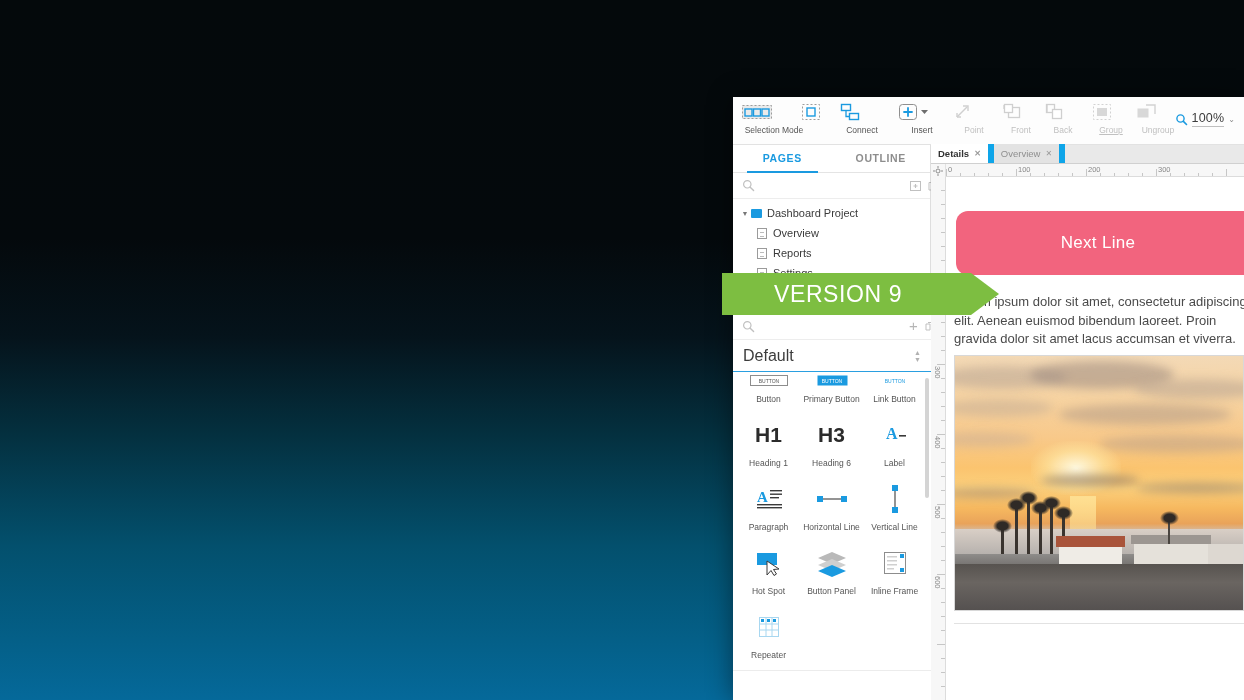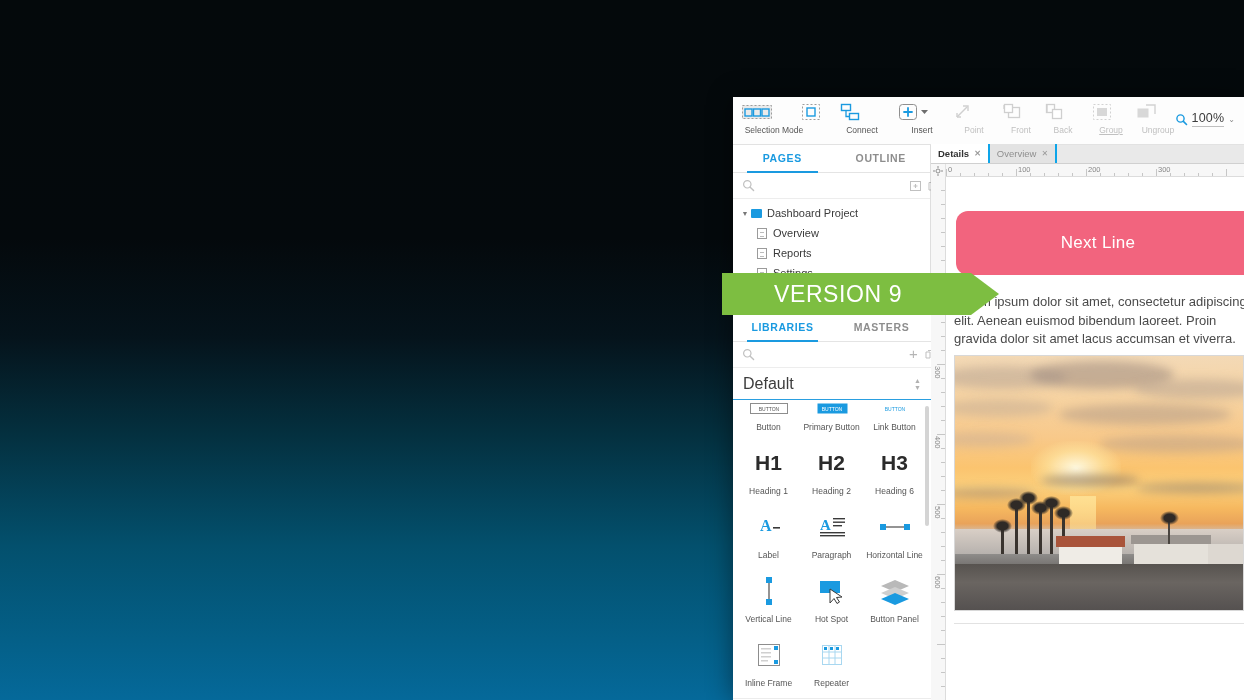"Details" .ctab { border-right: 2px solid #0ea5e9 -> 6px solid #0ea5e9 }
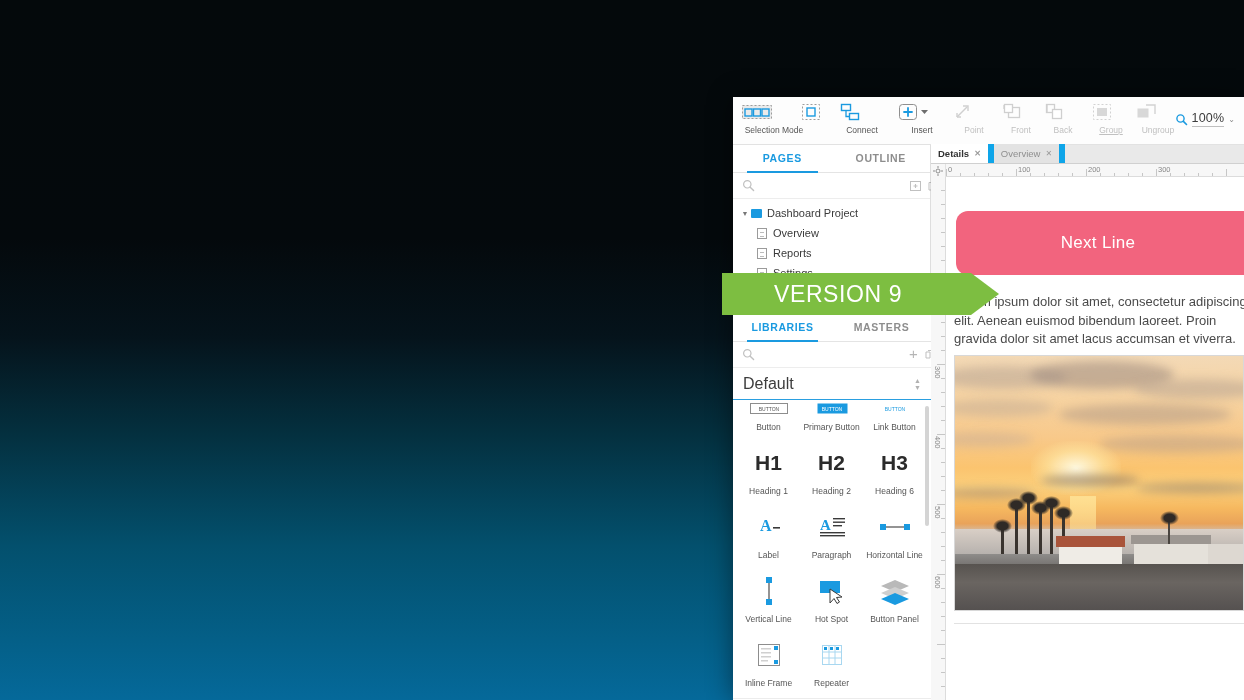"LIBRARIES" div.panel-tabs { html: <div> <div>LIBRARIES</div> <div>MASTERS</div> </div> -> none }
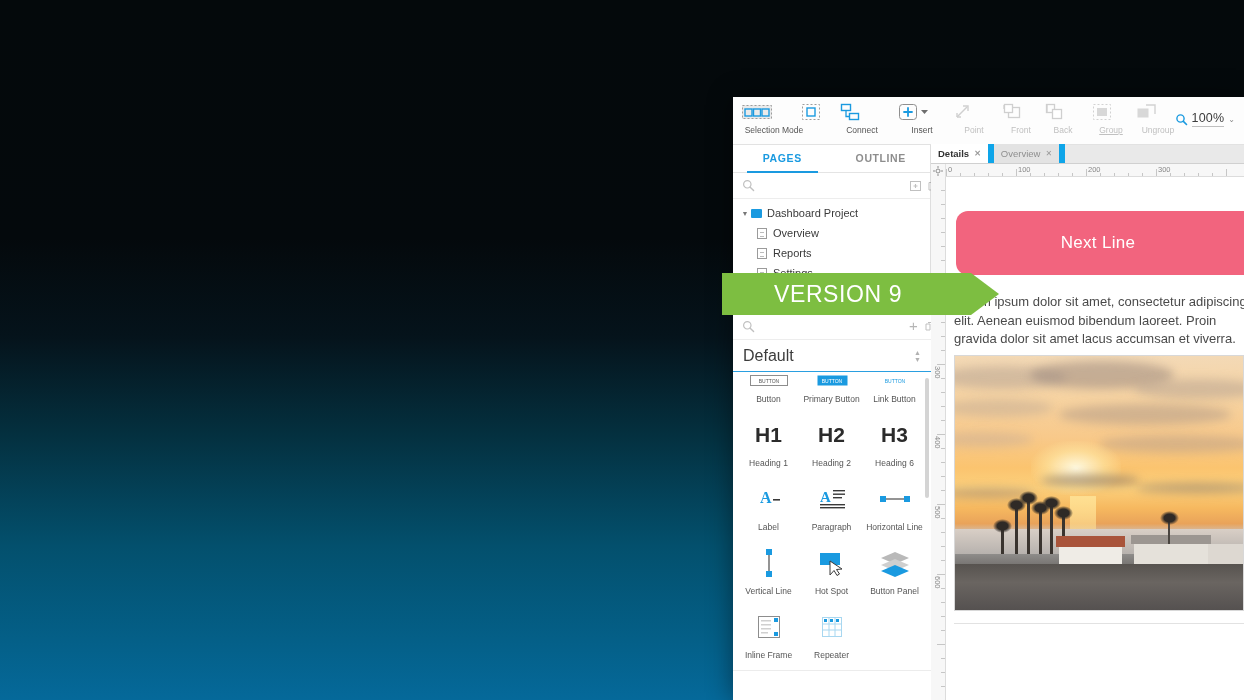"H2" div.widget { html: <div> <span>H2</span> <span>Heading 2</span> </div> -> none }
